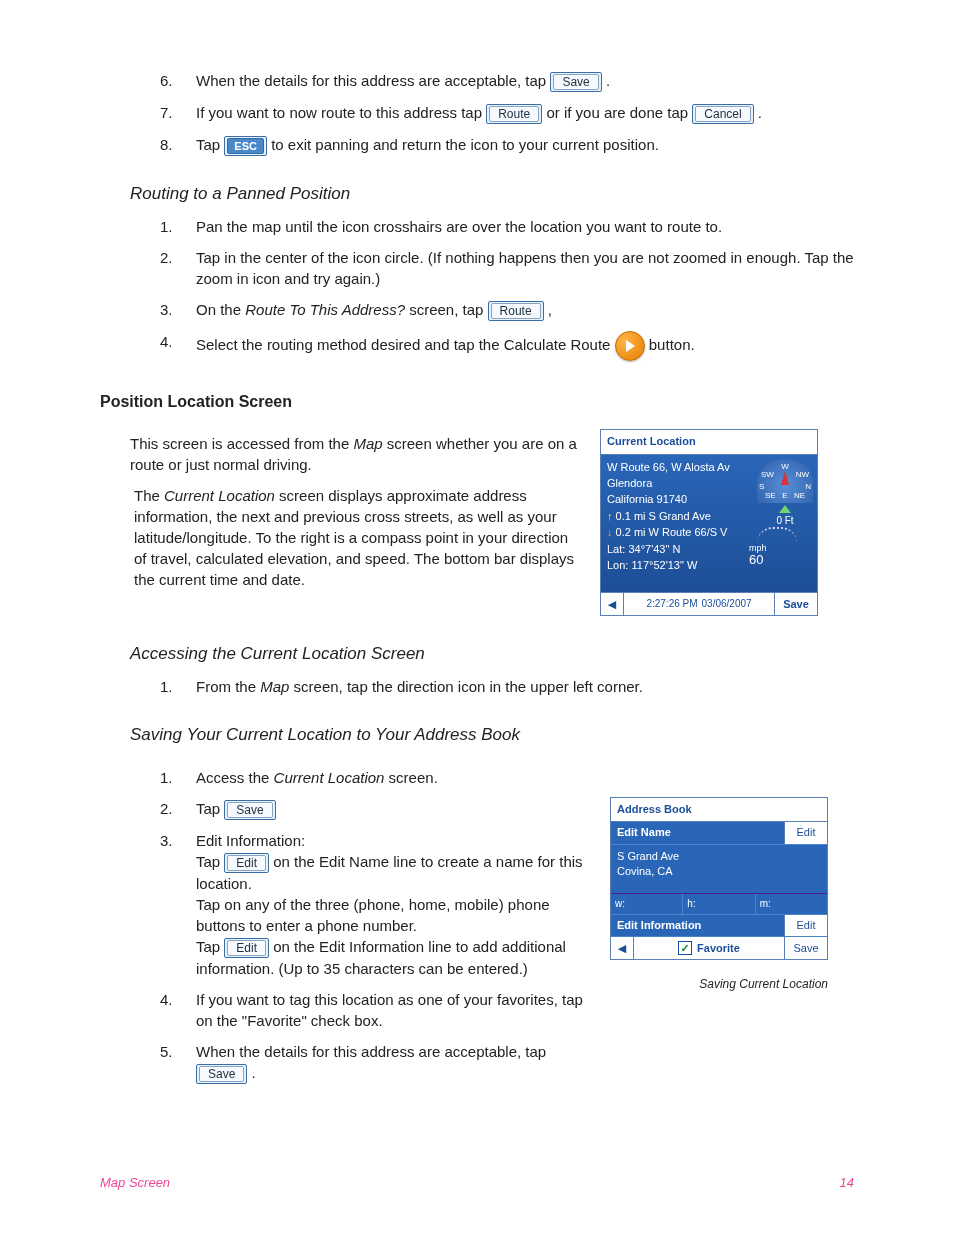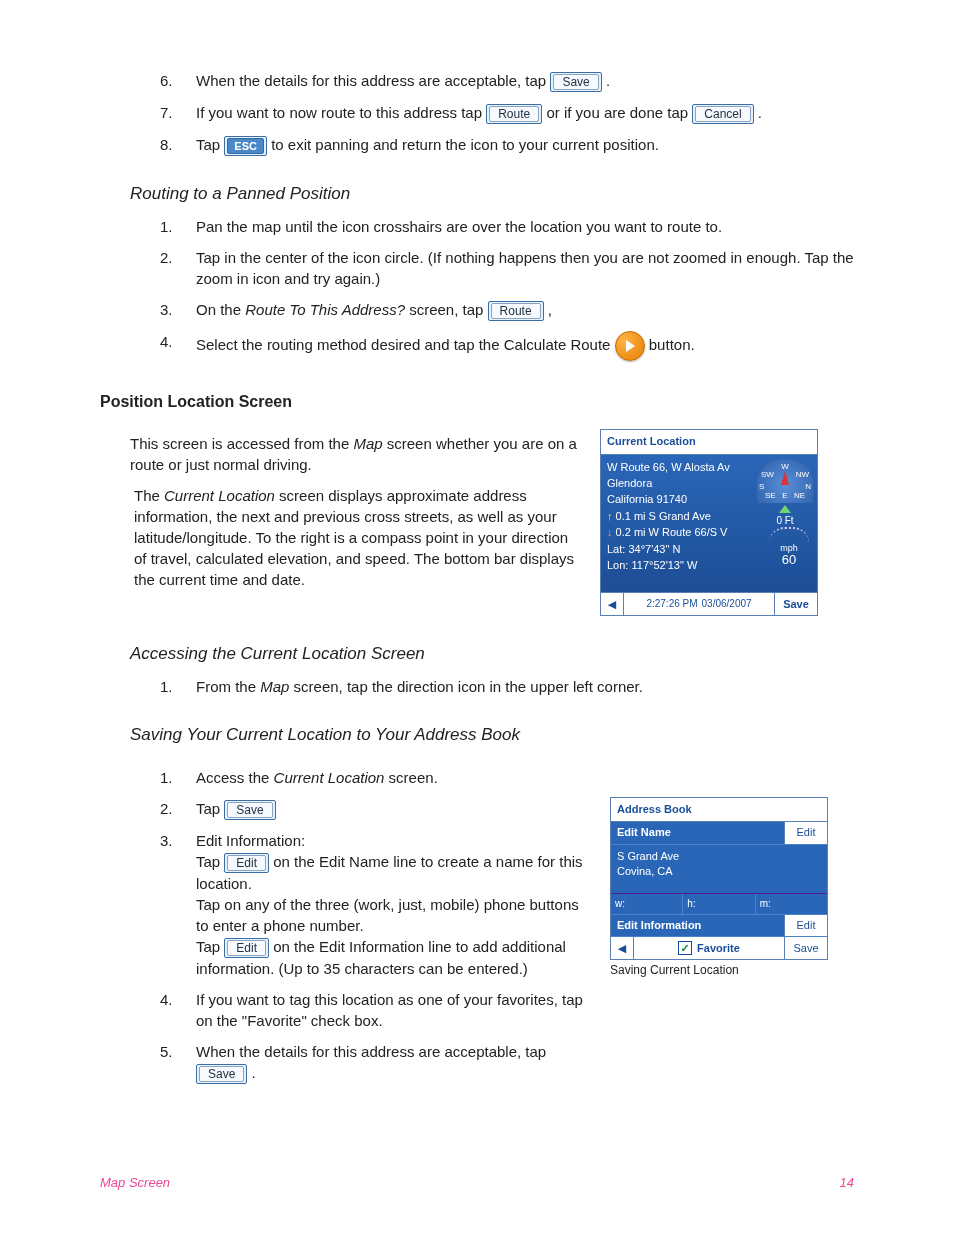"mph" .shot-cl .speed { right: 0 -> 12px; text-align: center -> left }
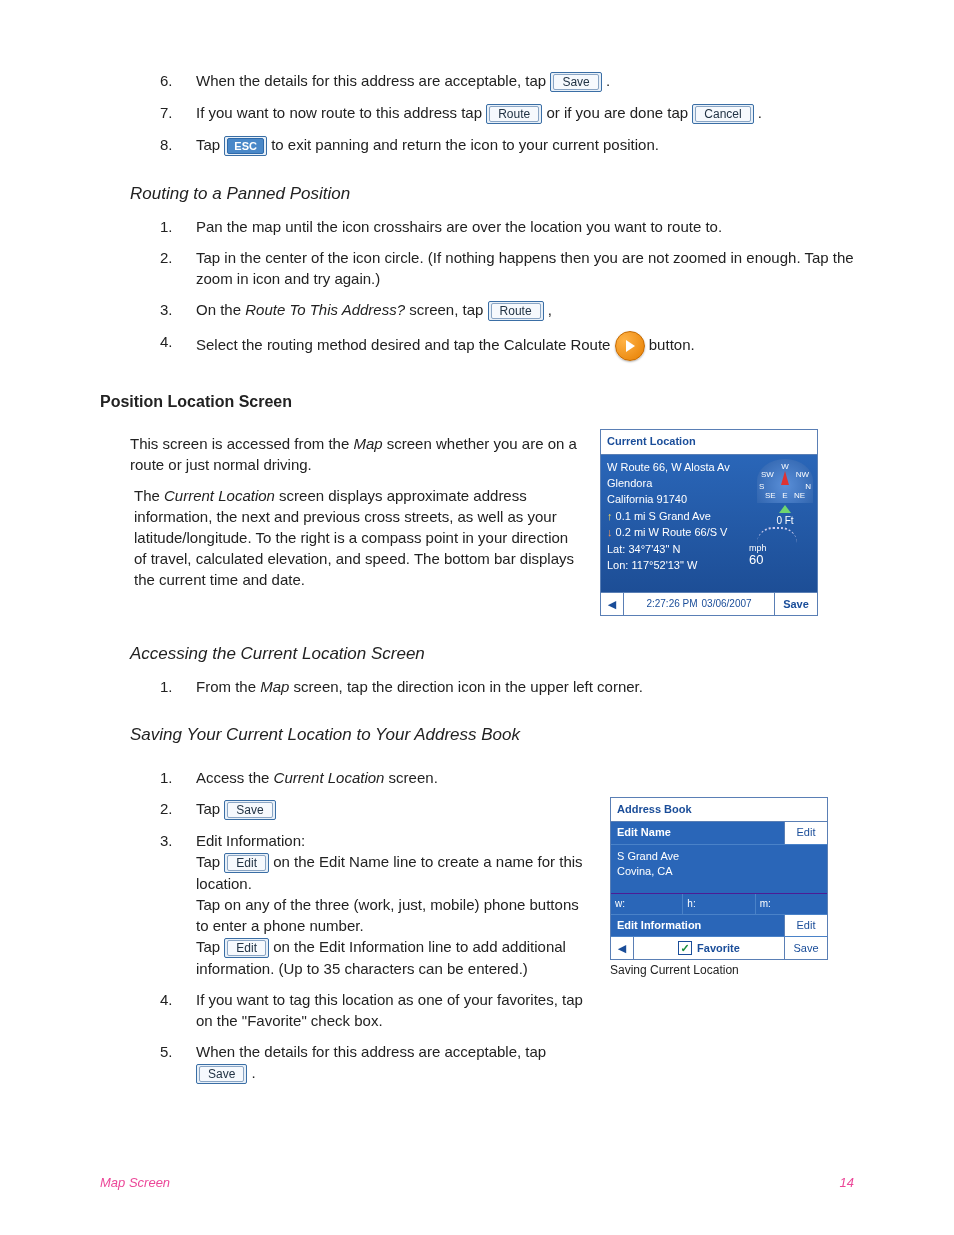"Tap on any of the" div { text: work, just -> phone, home }
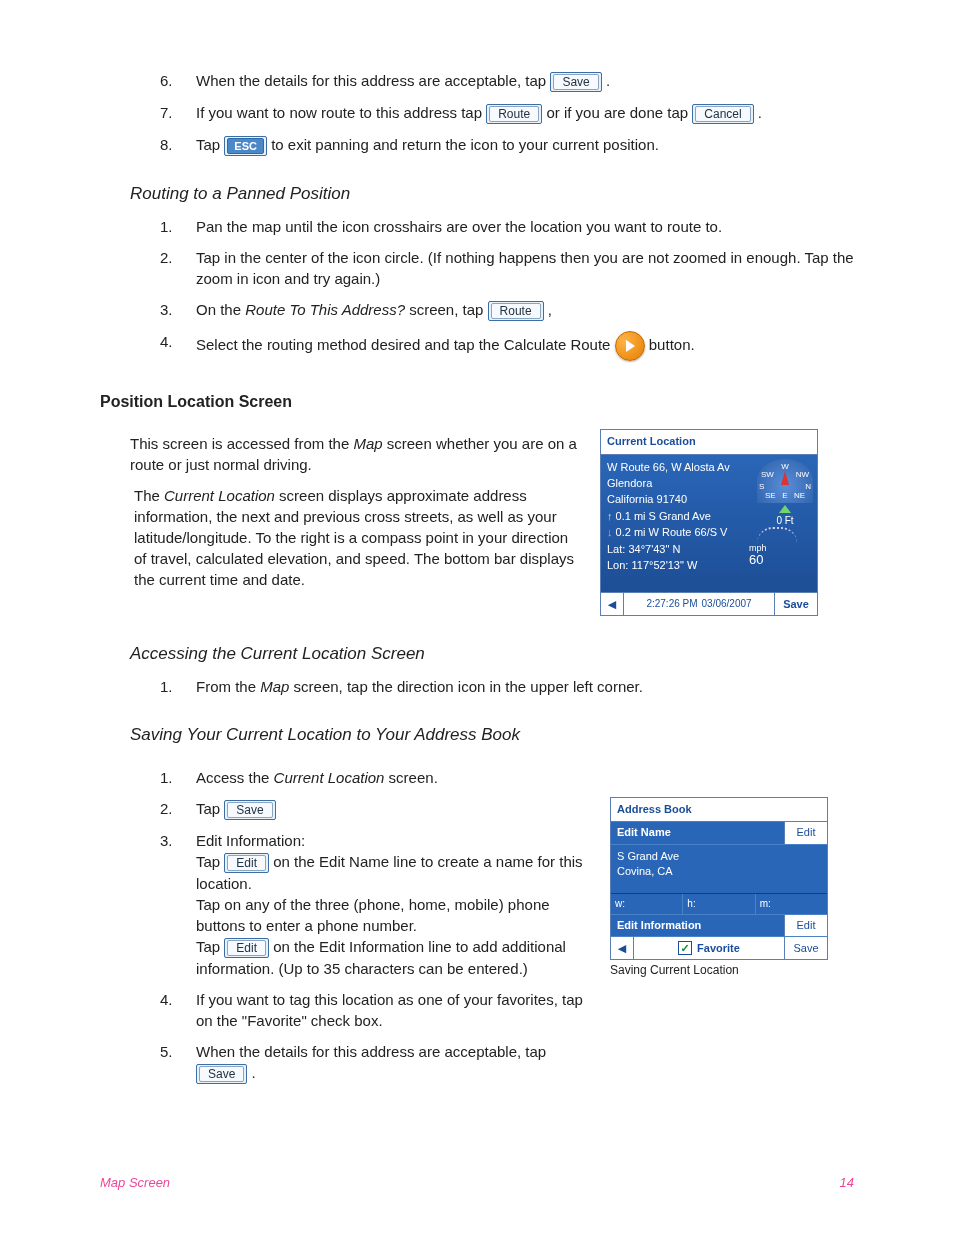"Saving Current Location" .caption { font-style: none -> italic; margin-top: 2px -> 16px; text-align: left -> right }
